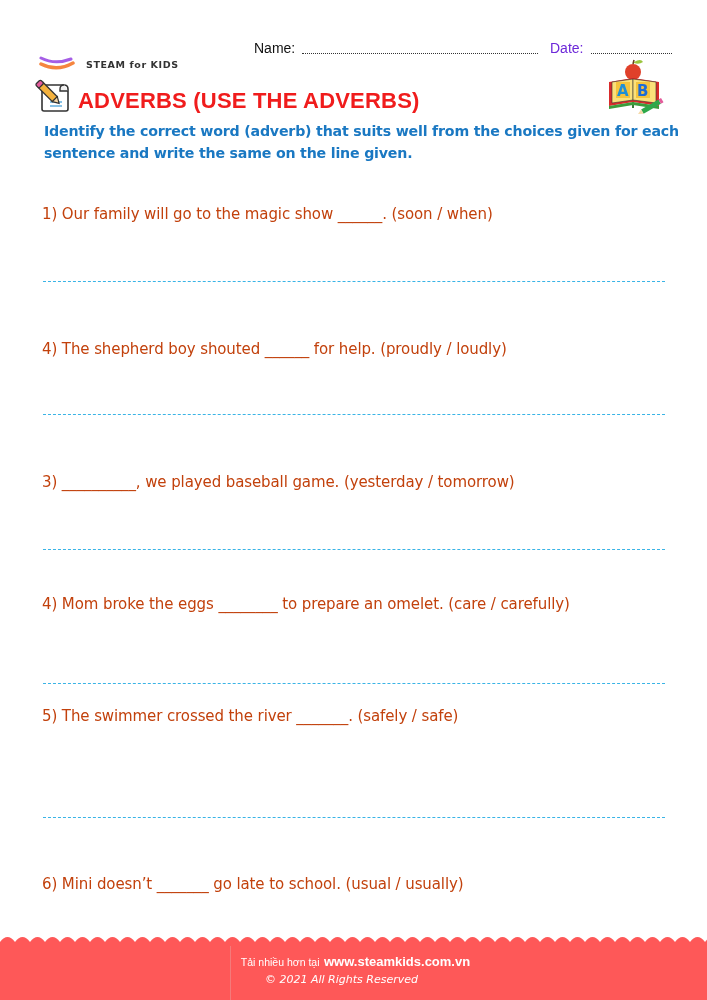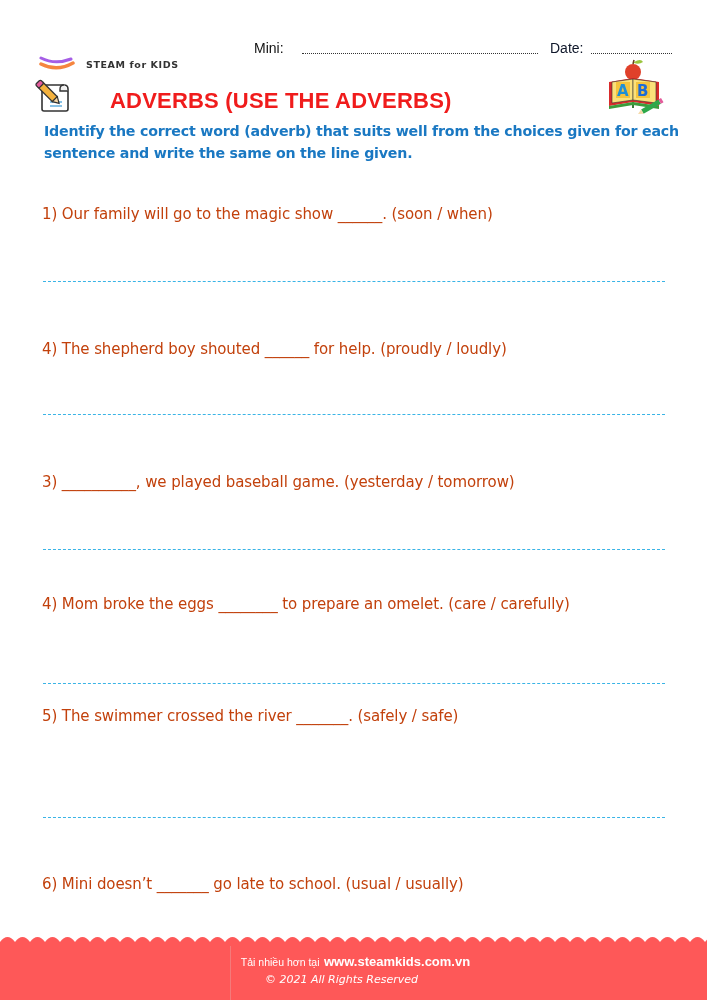"Mini:" div.name-field { text: Mini -> Name }
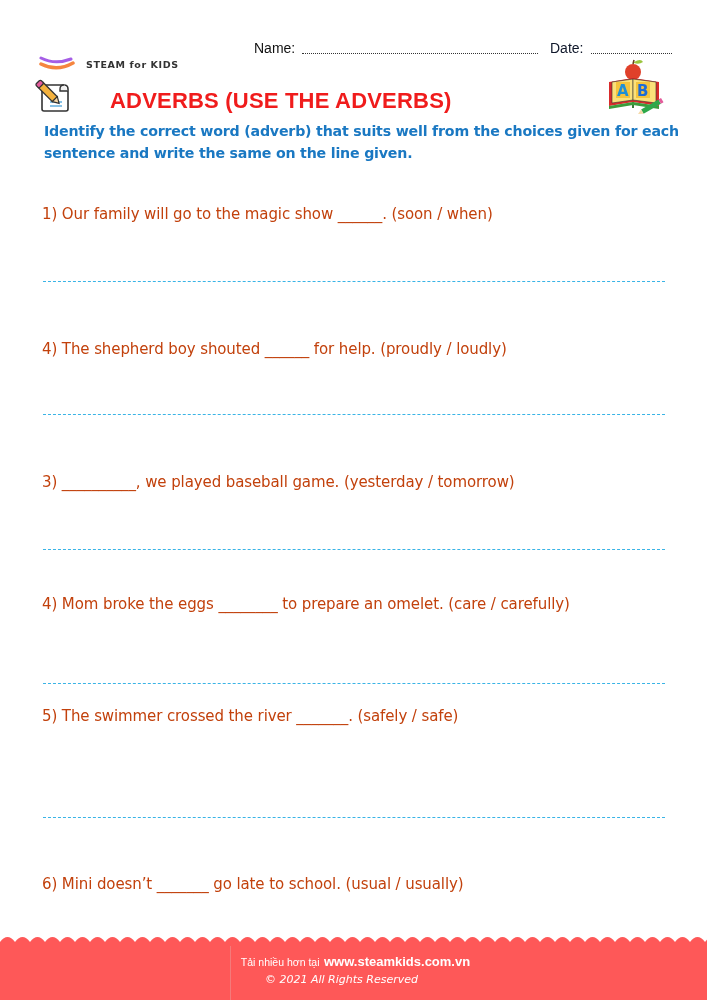"Date:" .date-field { color: #0f172a -> #6d28d9 }
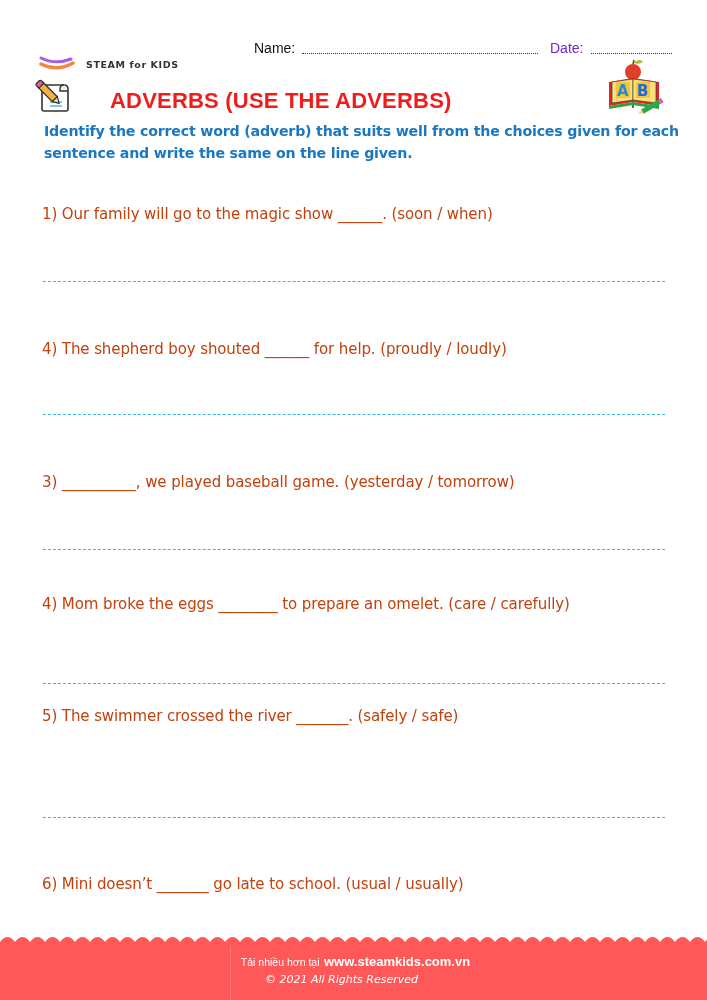"ADVERBS (USE THE ADVERBS)" .page-title { margin-left: 32px -> none }
